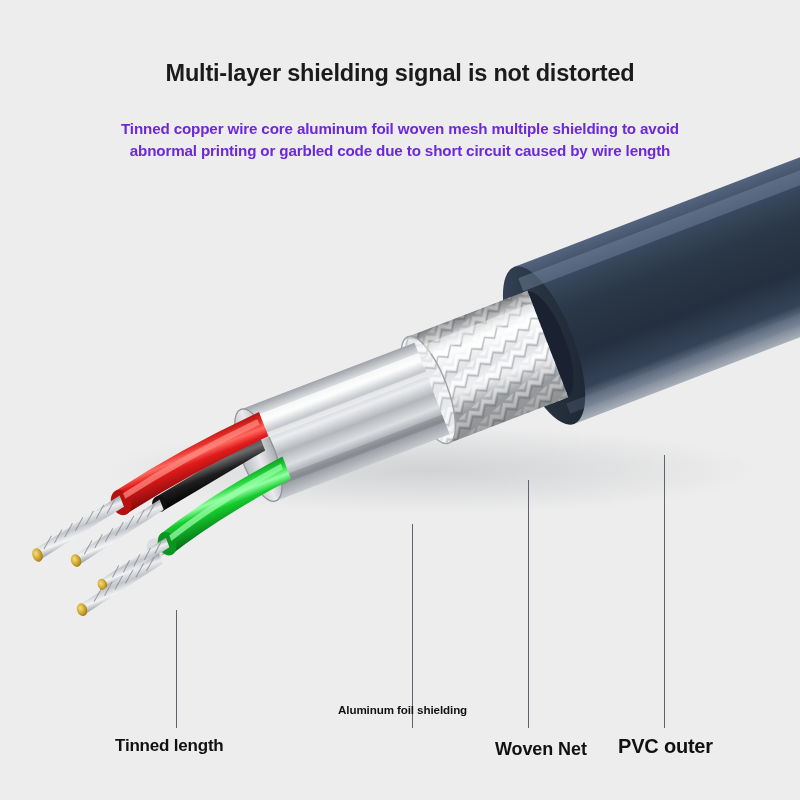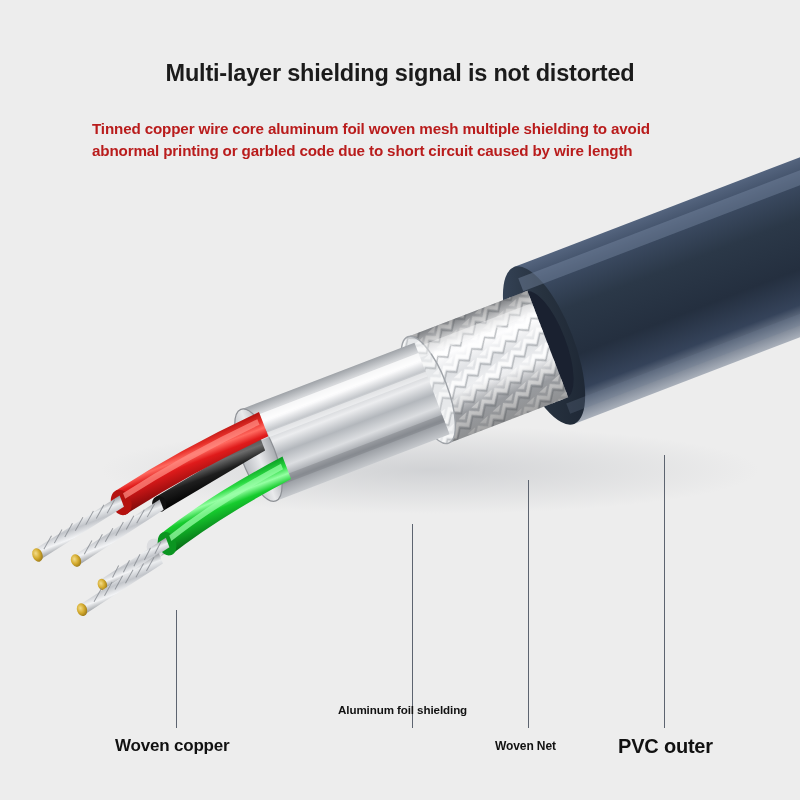"Tinned copper wire core aluminum" .subcopy { color: #b91c1c -> #6d28d9; text-align: none -> center }
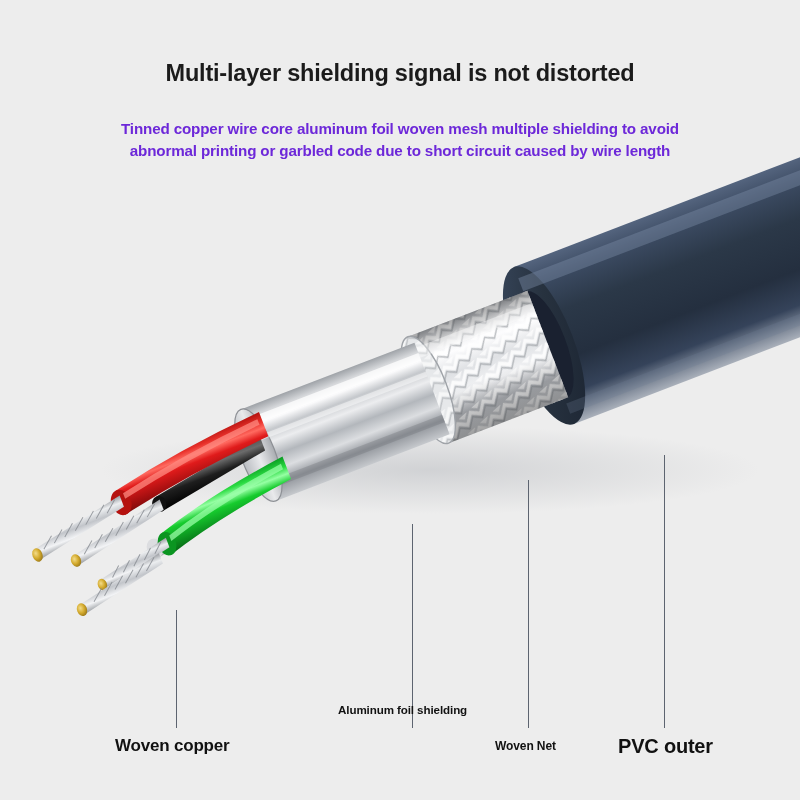"Woven copper" div.lbl { text: Woven copper -> Tinned length }
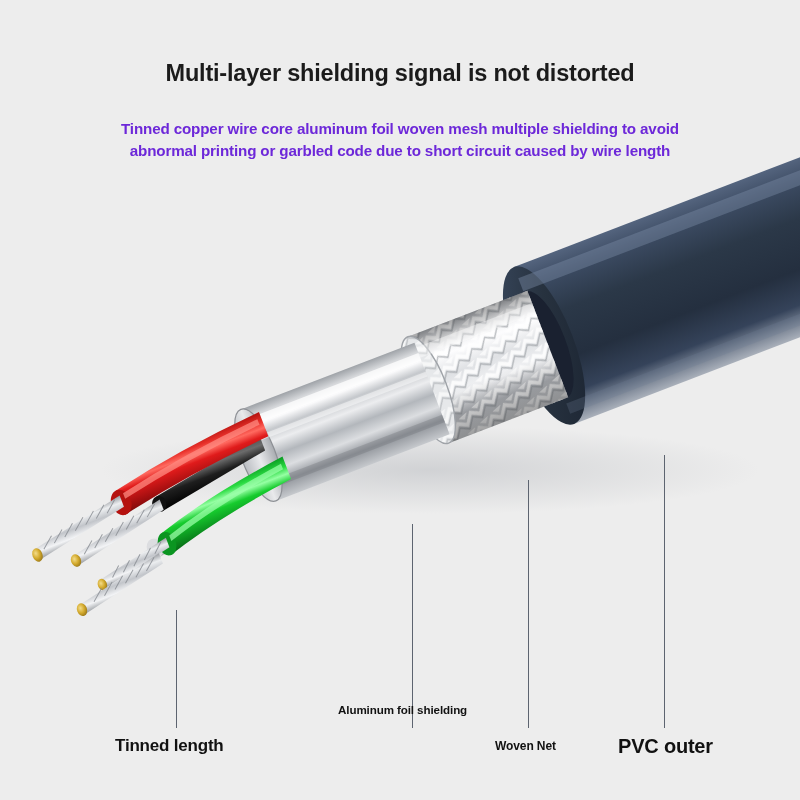"Woven Net" #lbl-woven { font-size: 12px -> 18px }
